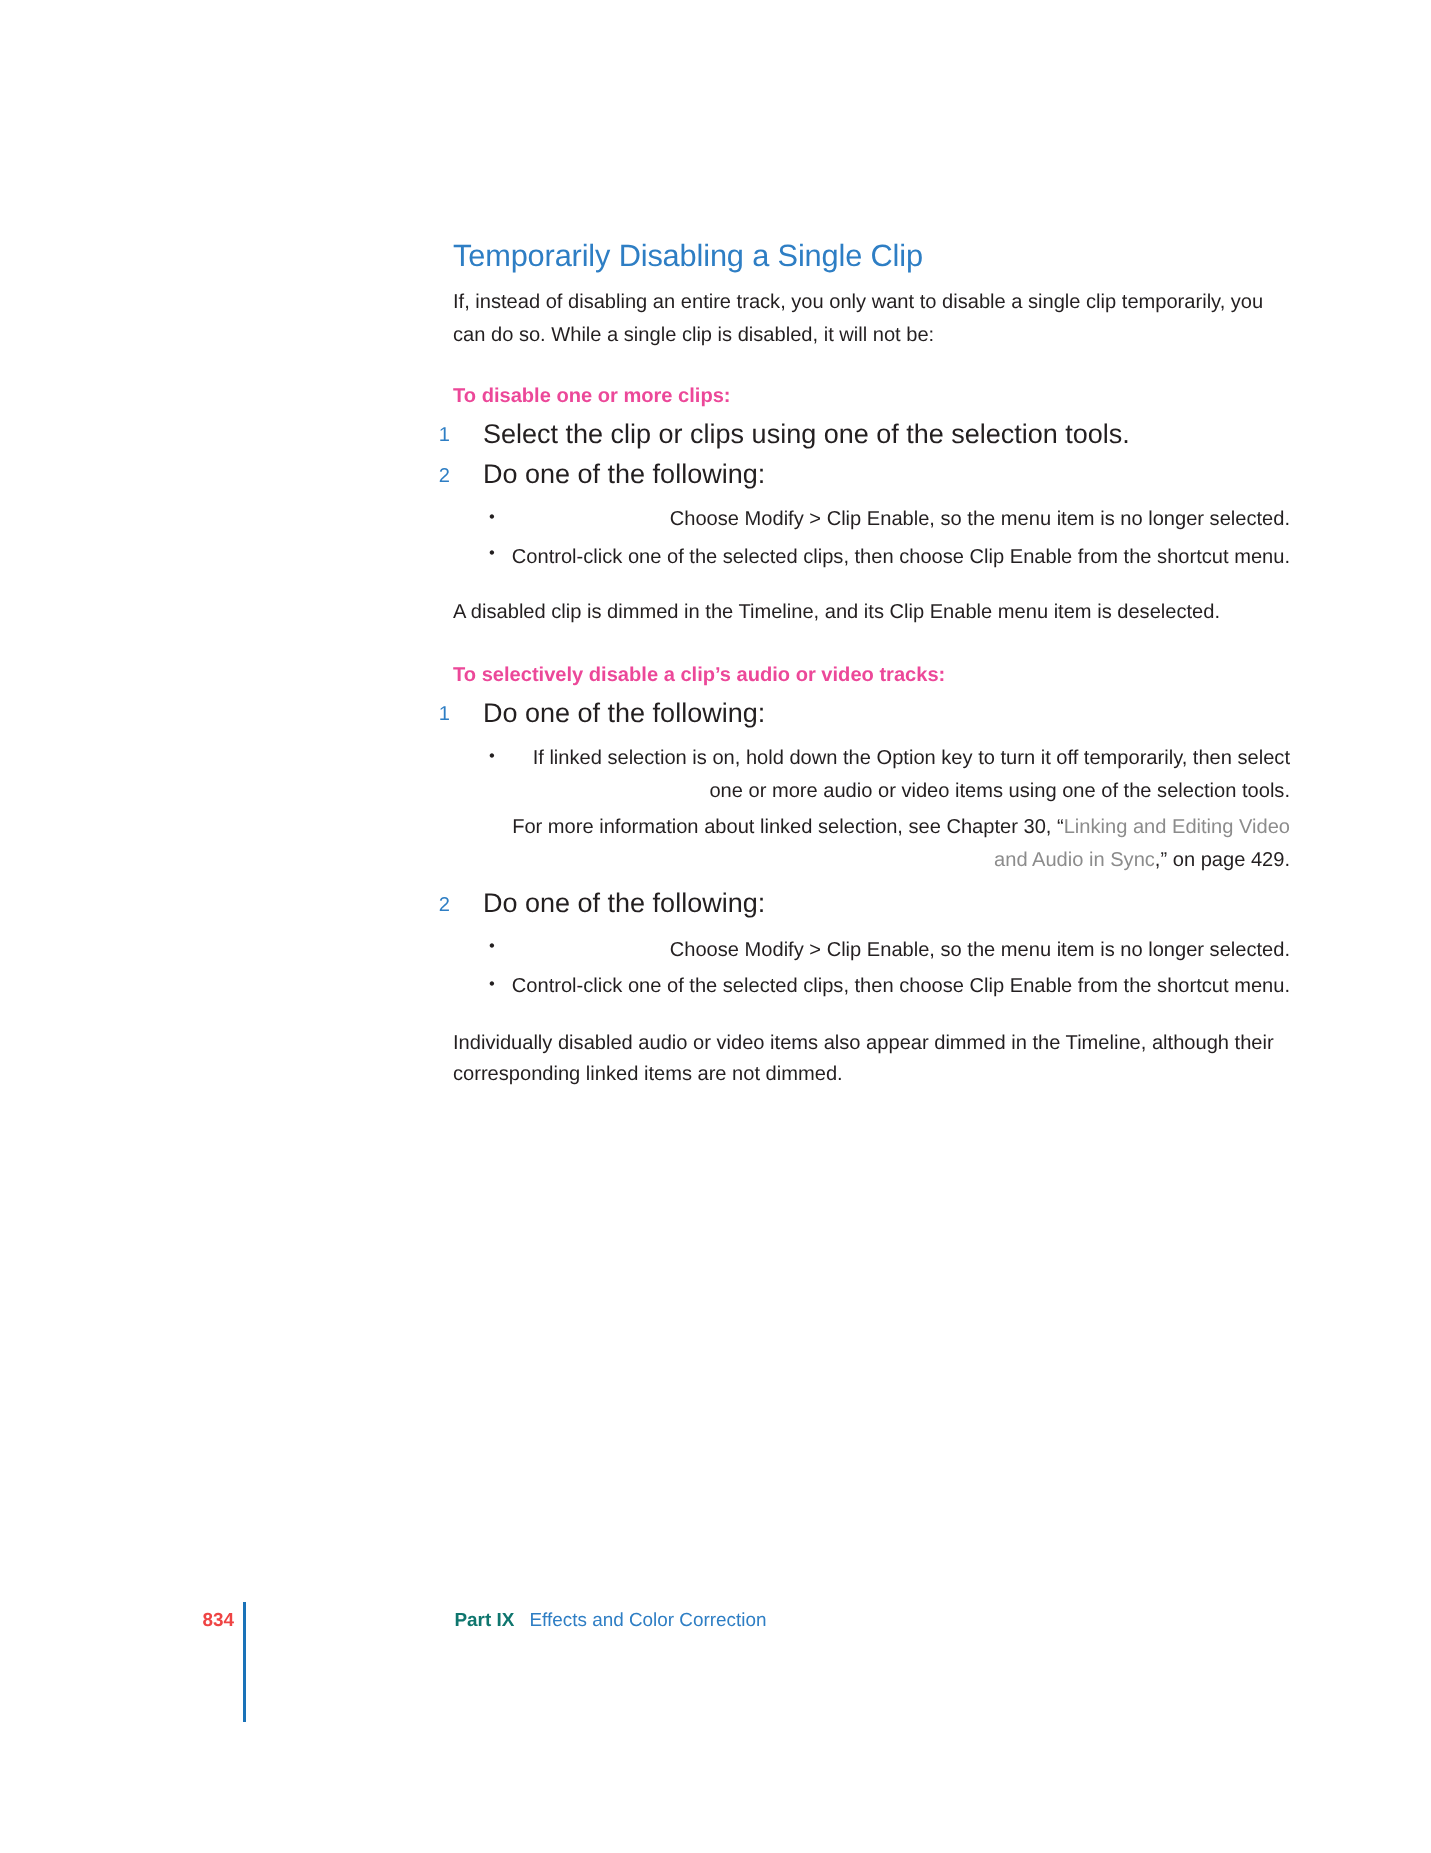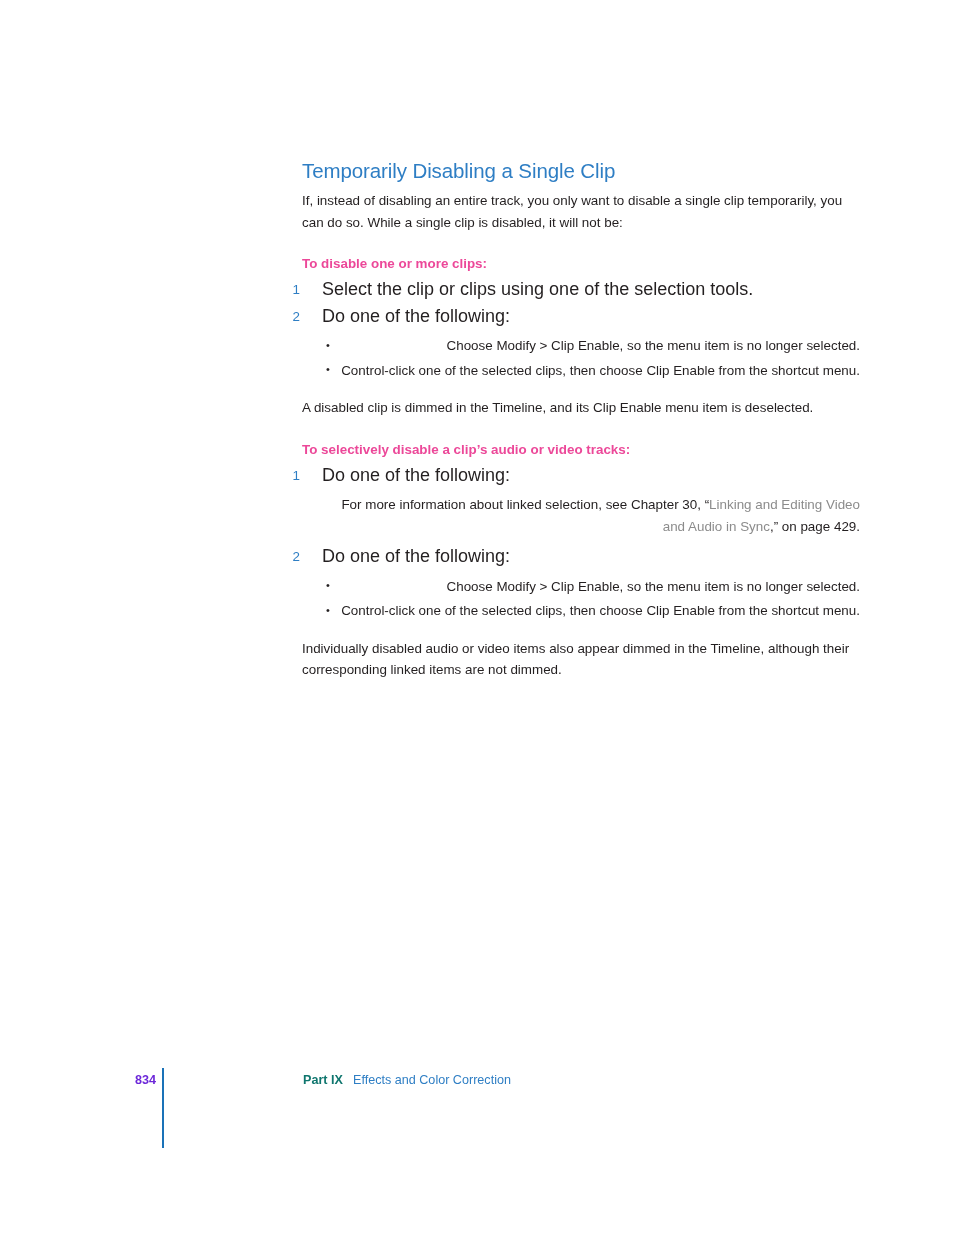"If linked selection is on," li { html: none -> <li>If linked selection is on, hold down the Option key to turn it off temporarily, then select one or more audio or video items using one of the selection tools.</li> }
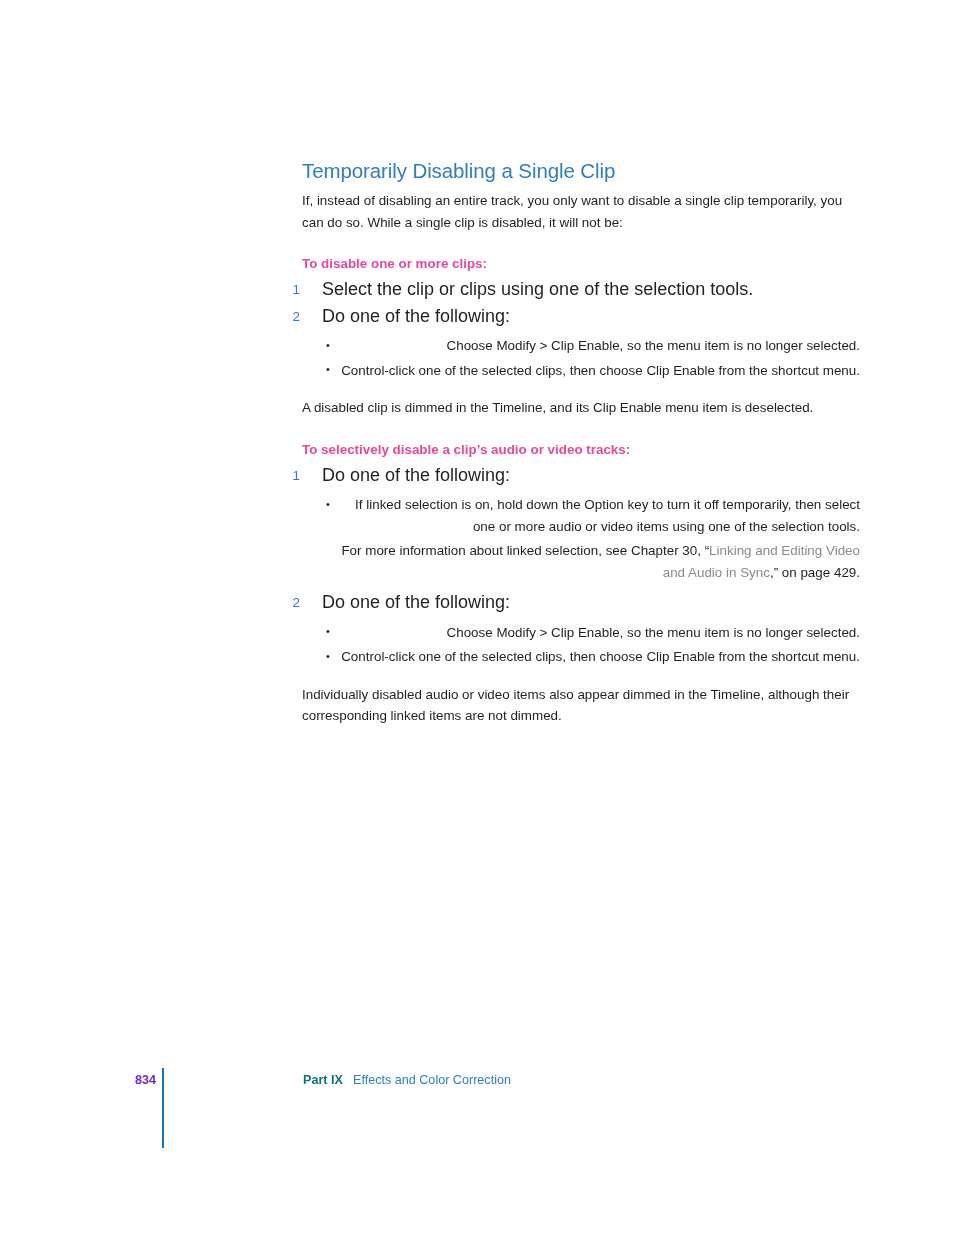"834" .folio { color: #6d28d9 -> #ef4444 }
